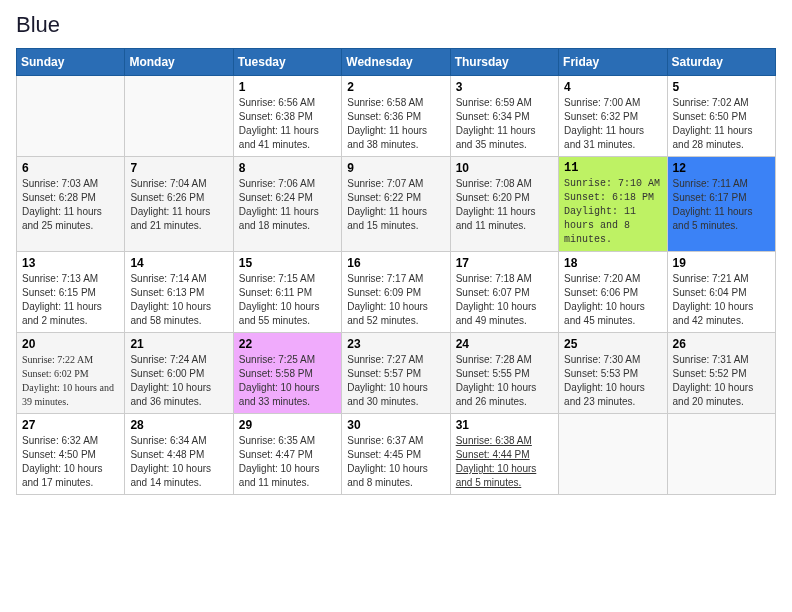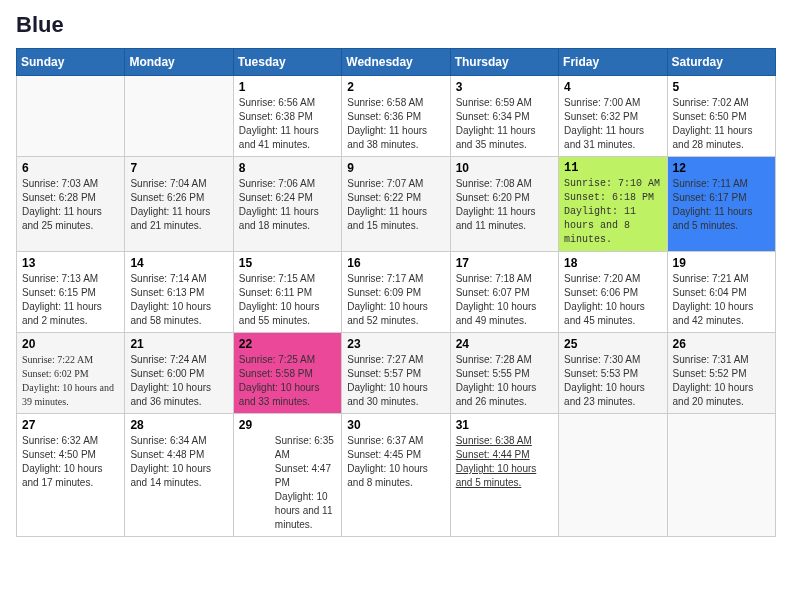"Blue" div { font-weight: bold -> normal }
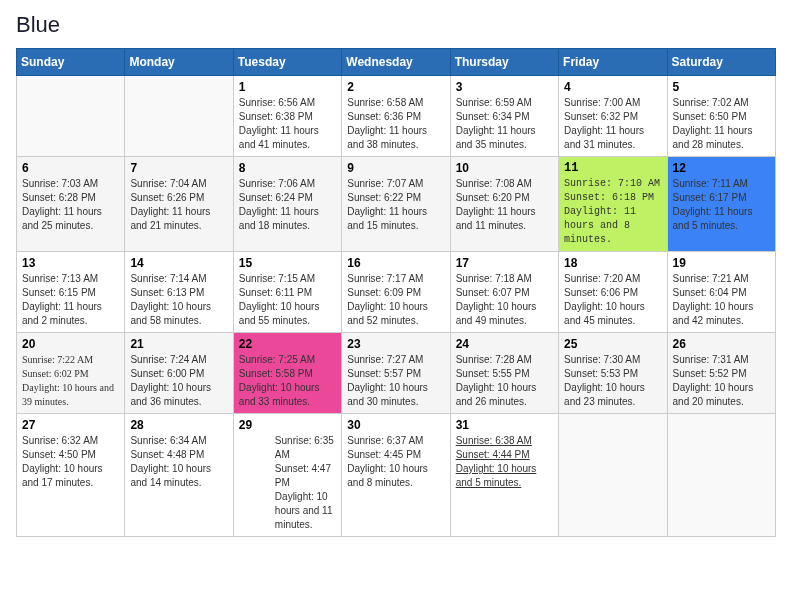"22" td { background: #ec4899 -> #f0abfc }
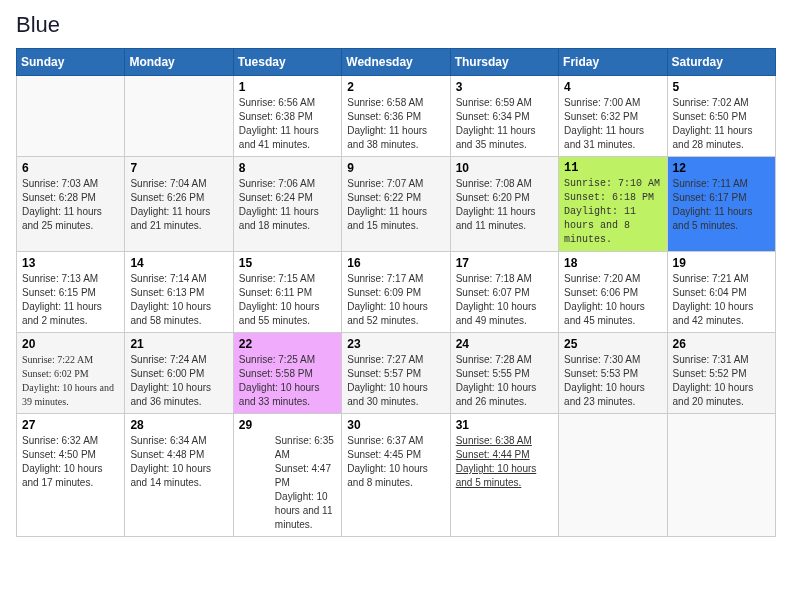"Sunrise: 6:35 AM" div.day-info { margin-left: 36px -> none }
